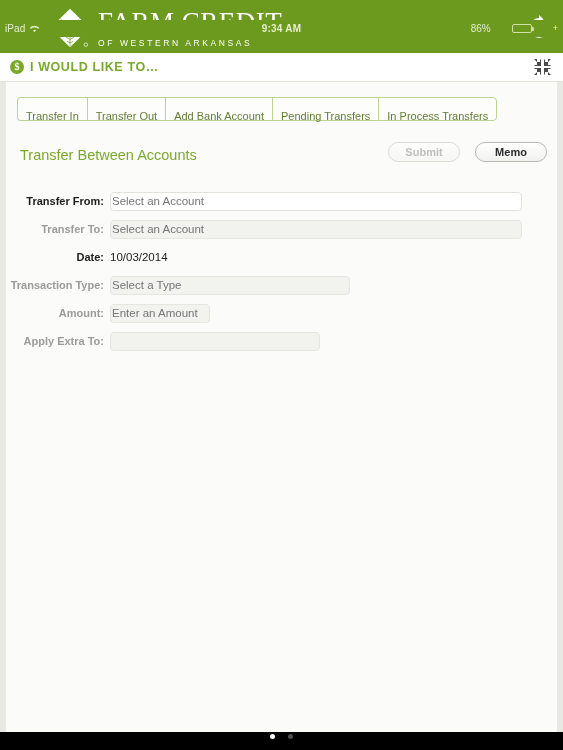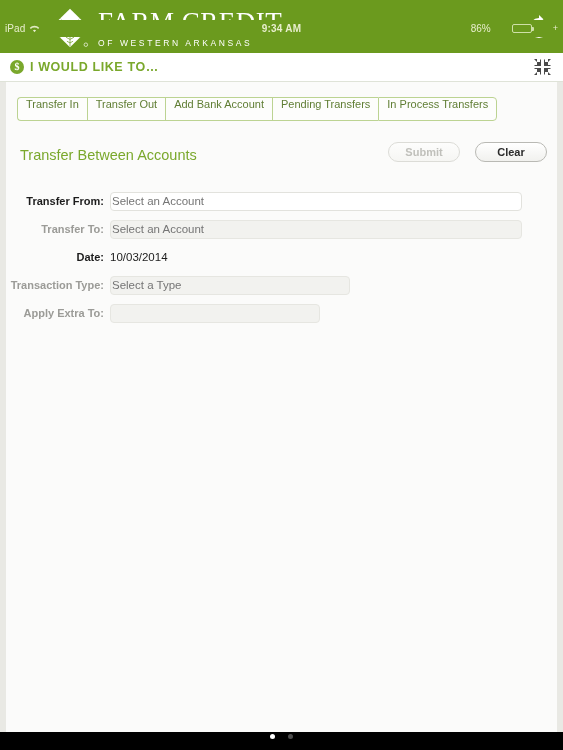"Transfer In" .tab { padding: 0 8px 6px 8px -> 12px 8px 6px 8px }
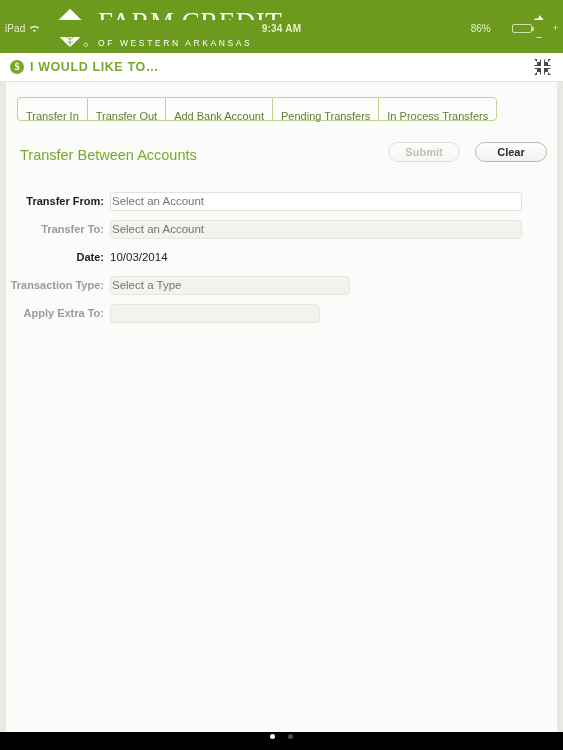"Clear" div.btn { text: Clear -> Memo }
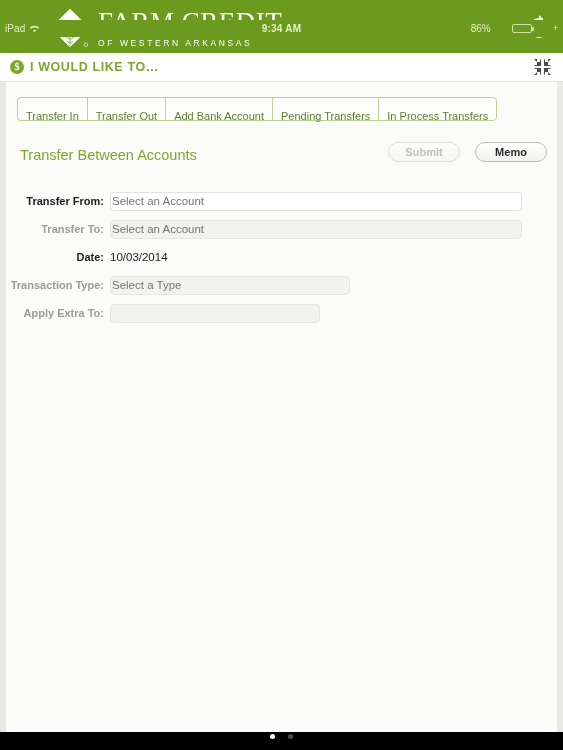"Amount:" div.field-row { html: none -> <div> <div>Amount:</div> <input> </div> }
